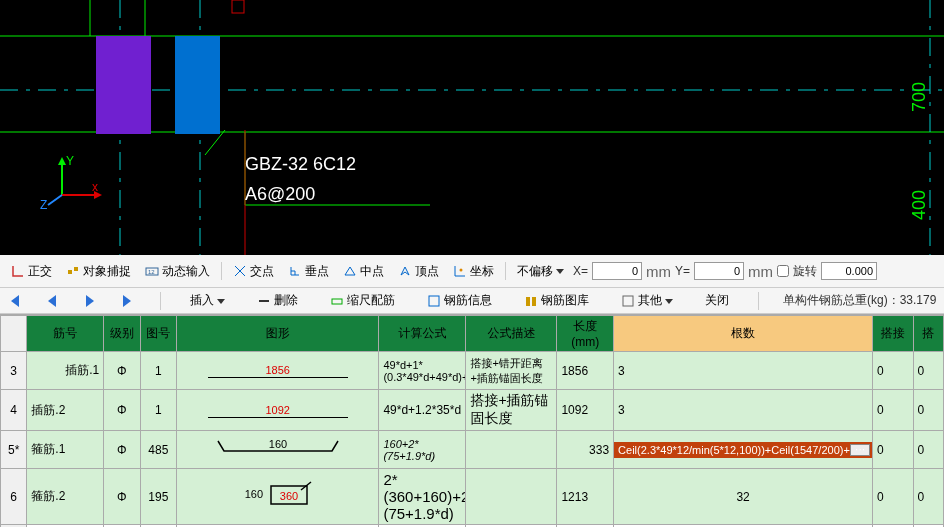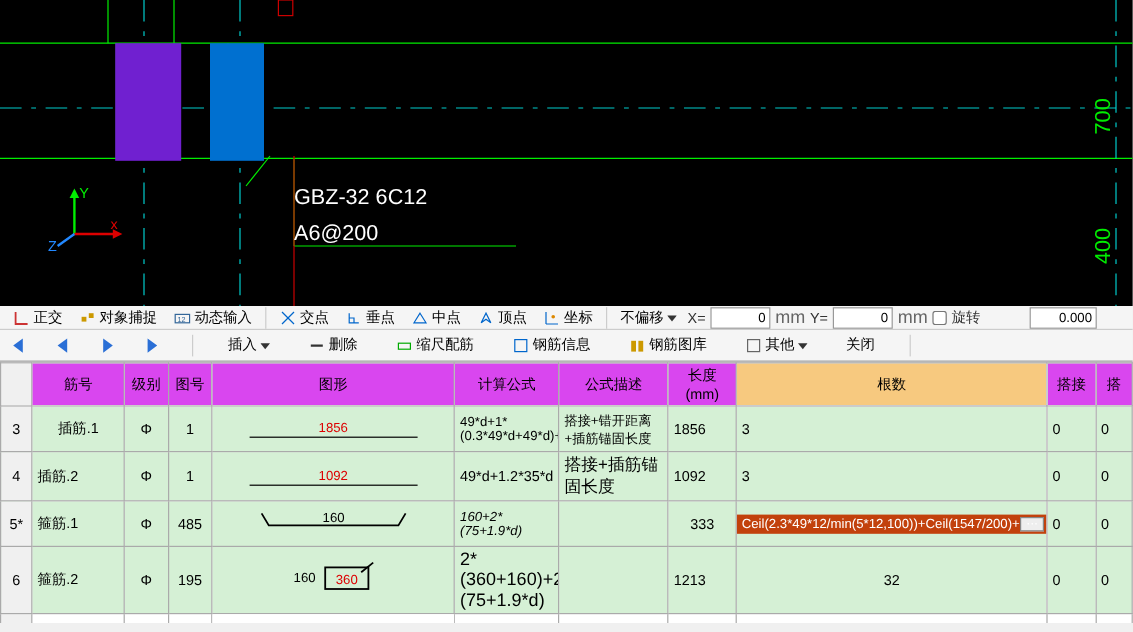"正交" .toolbar1 { height: 20px -> 33px }
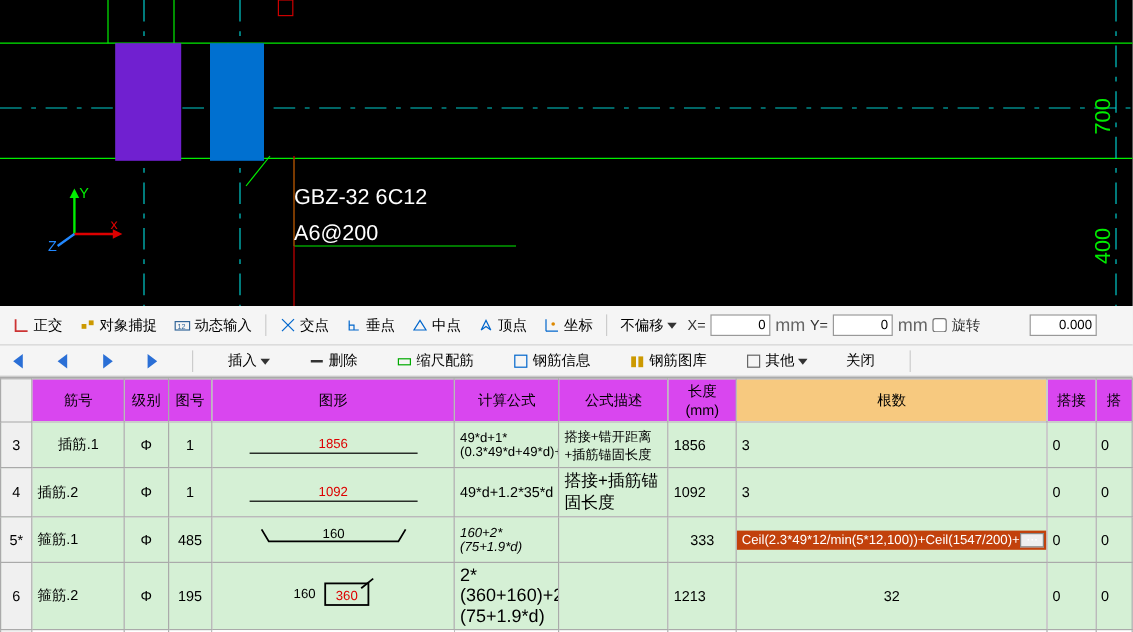"0.000" input.tb-input { margin-left: 37px -> none }
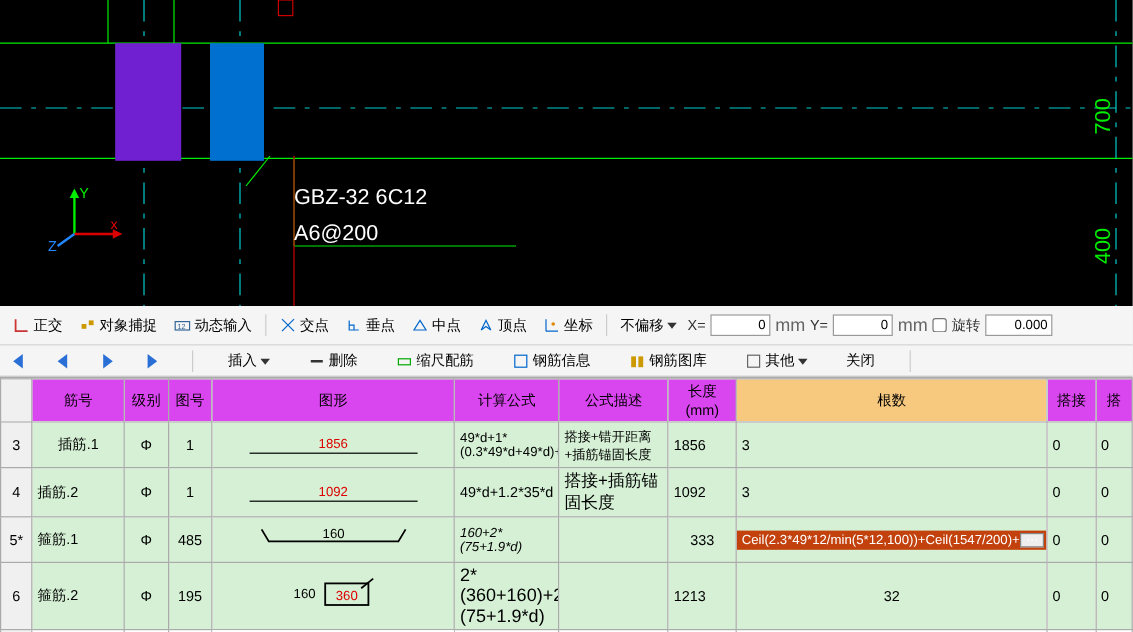"单构件钢筋总重(kg)：33.179" span.tb-label { html: none -> <span> <span>单构件钢筋总重(kg)：</span><span>33.179</span> </span> }
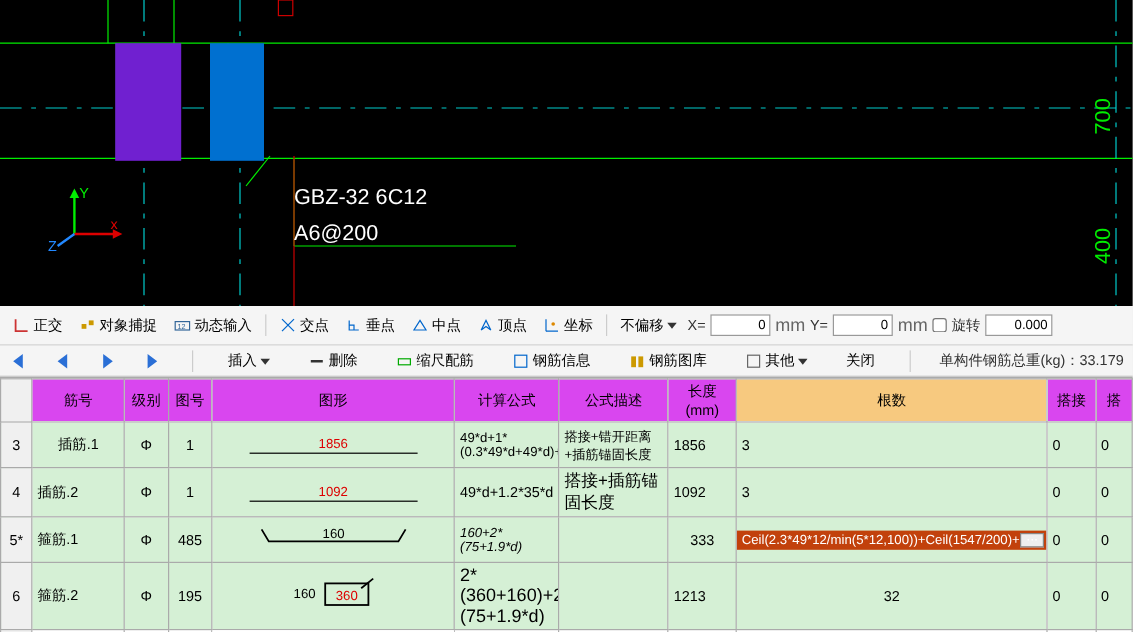"筋号" th { background: #d946ef -> #15803d }
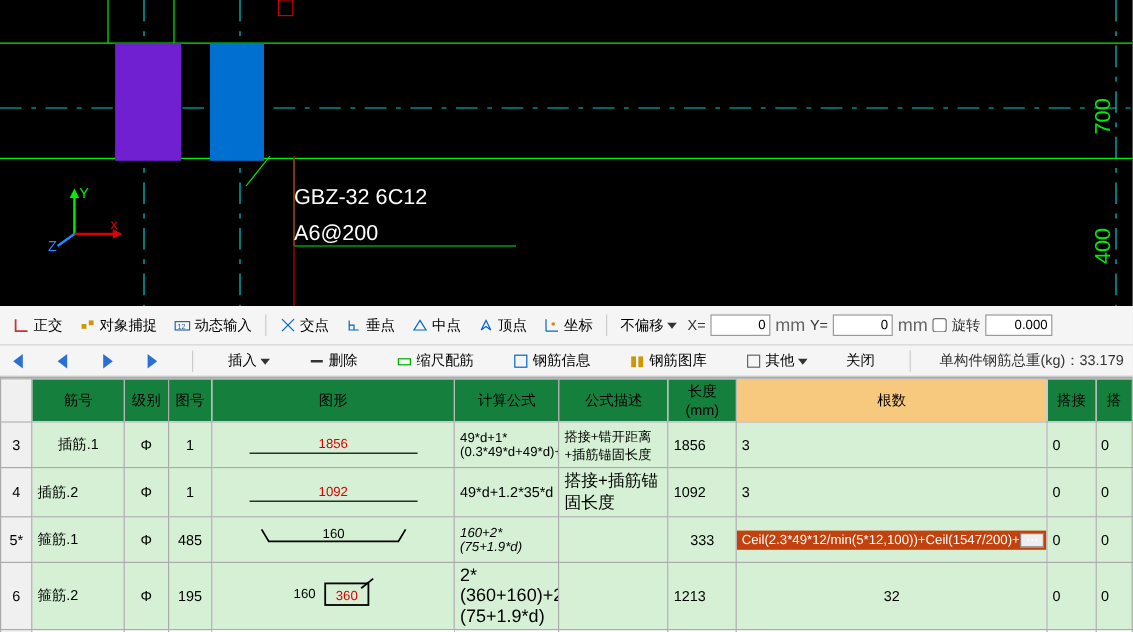"插筋.1" td { text-align: center -> right }
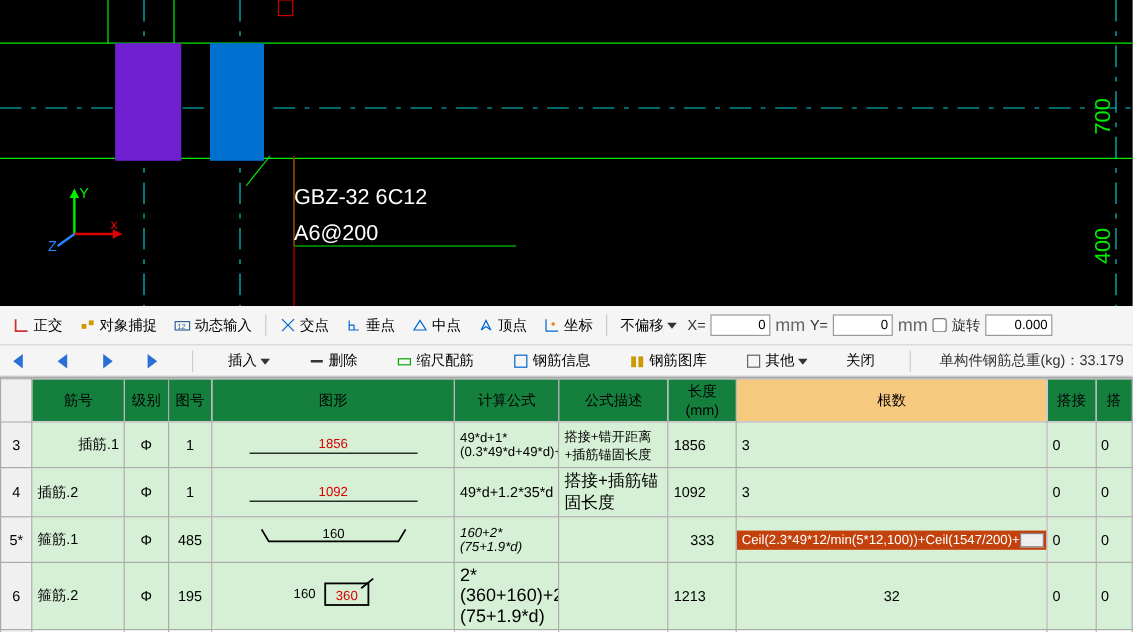"333" td { text-align: center -> right }
